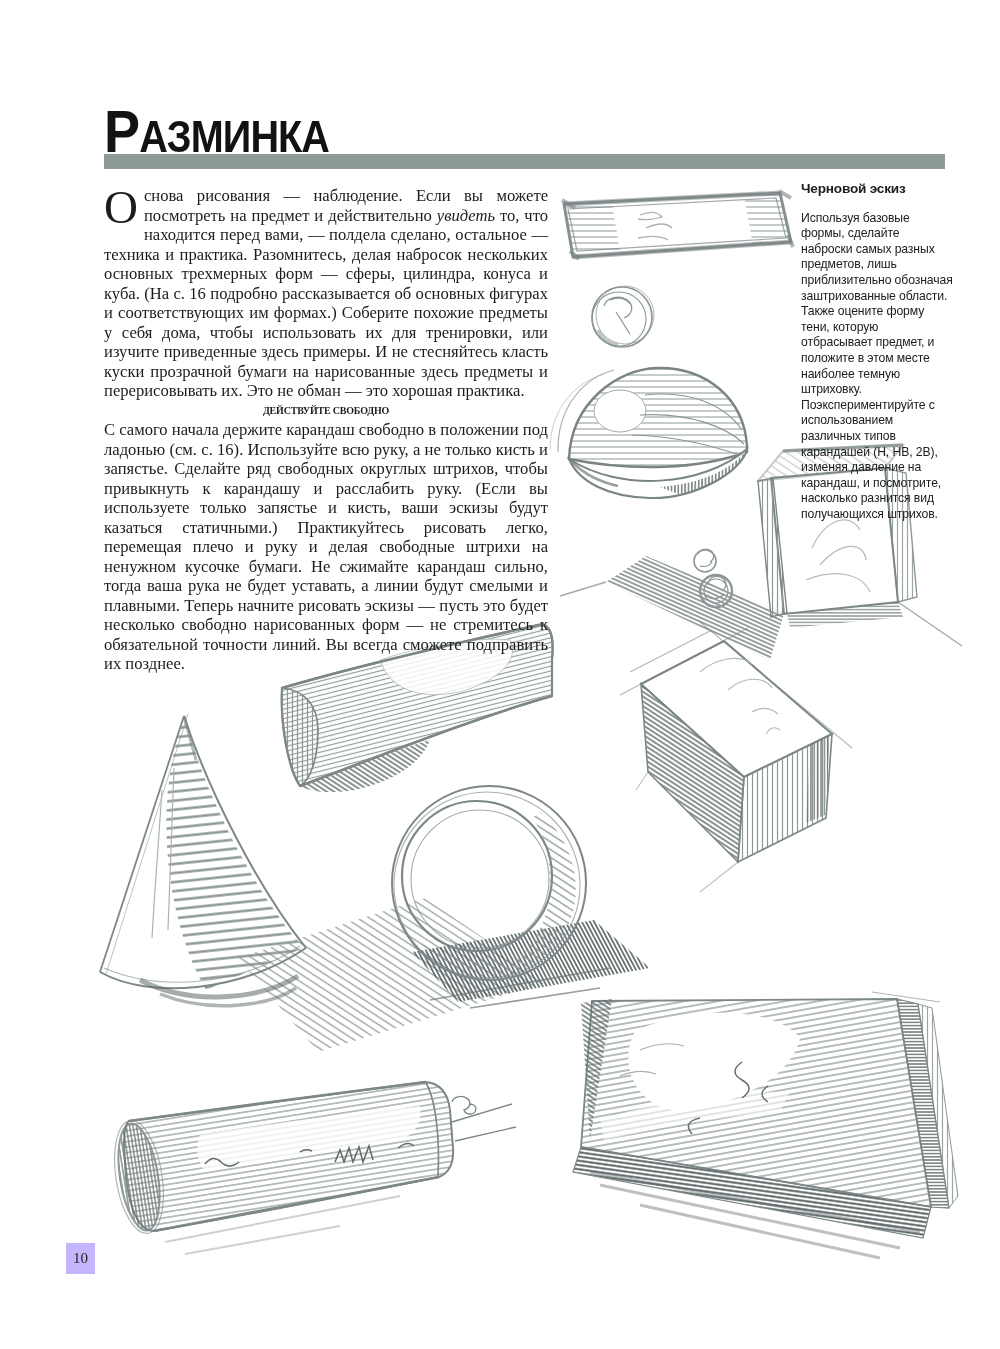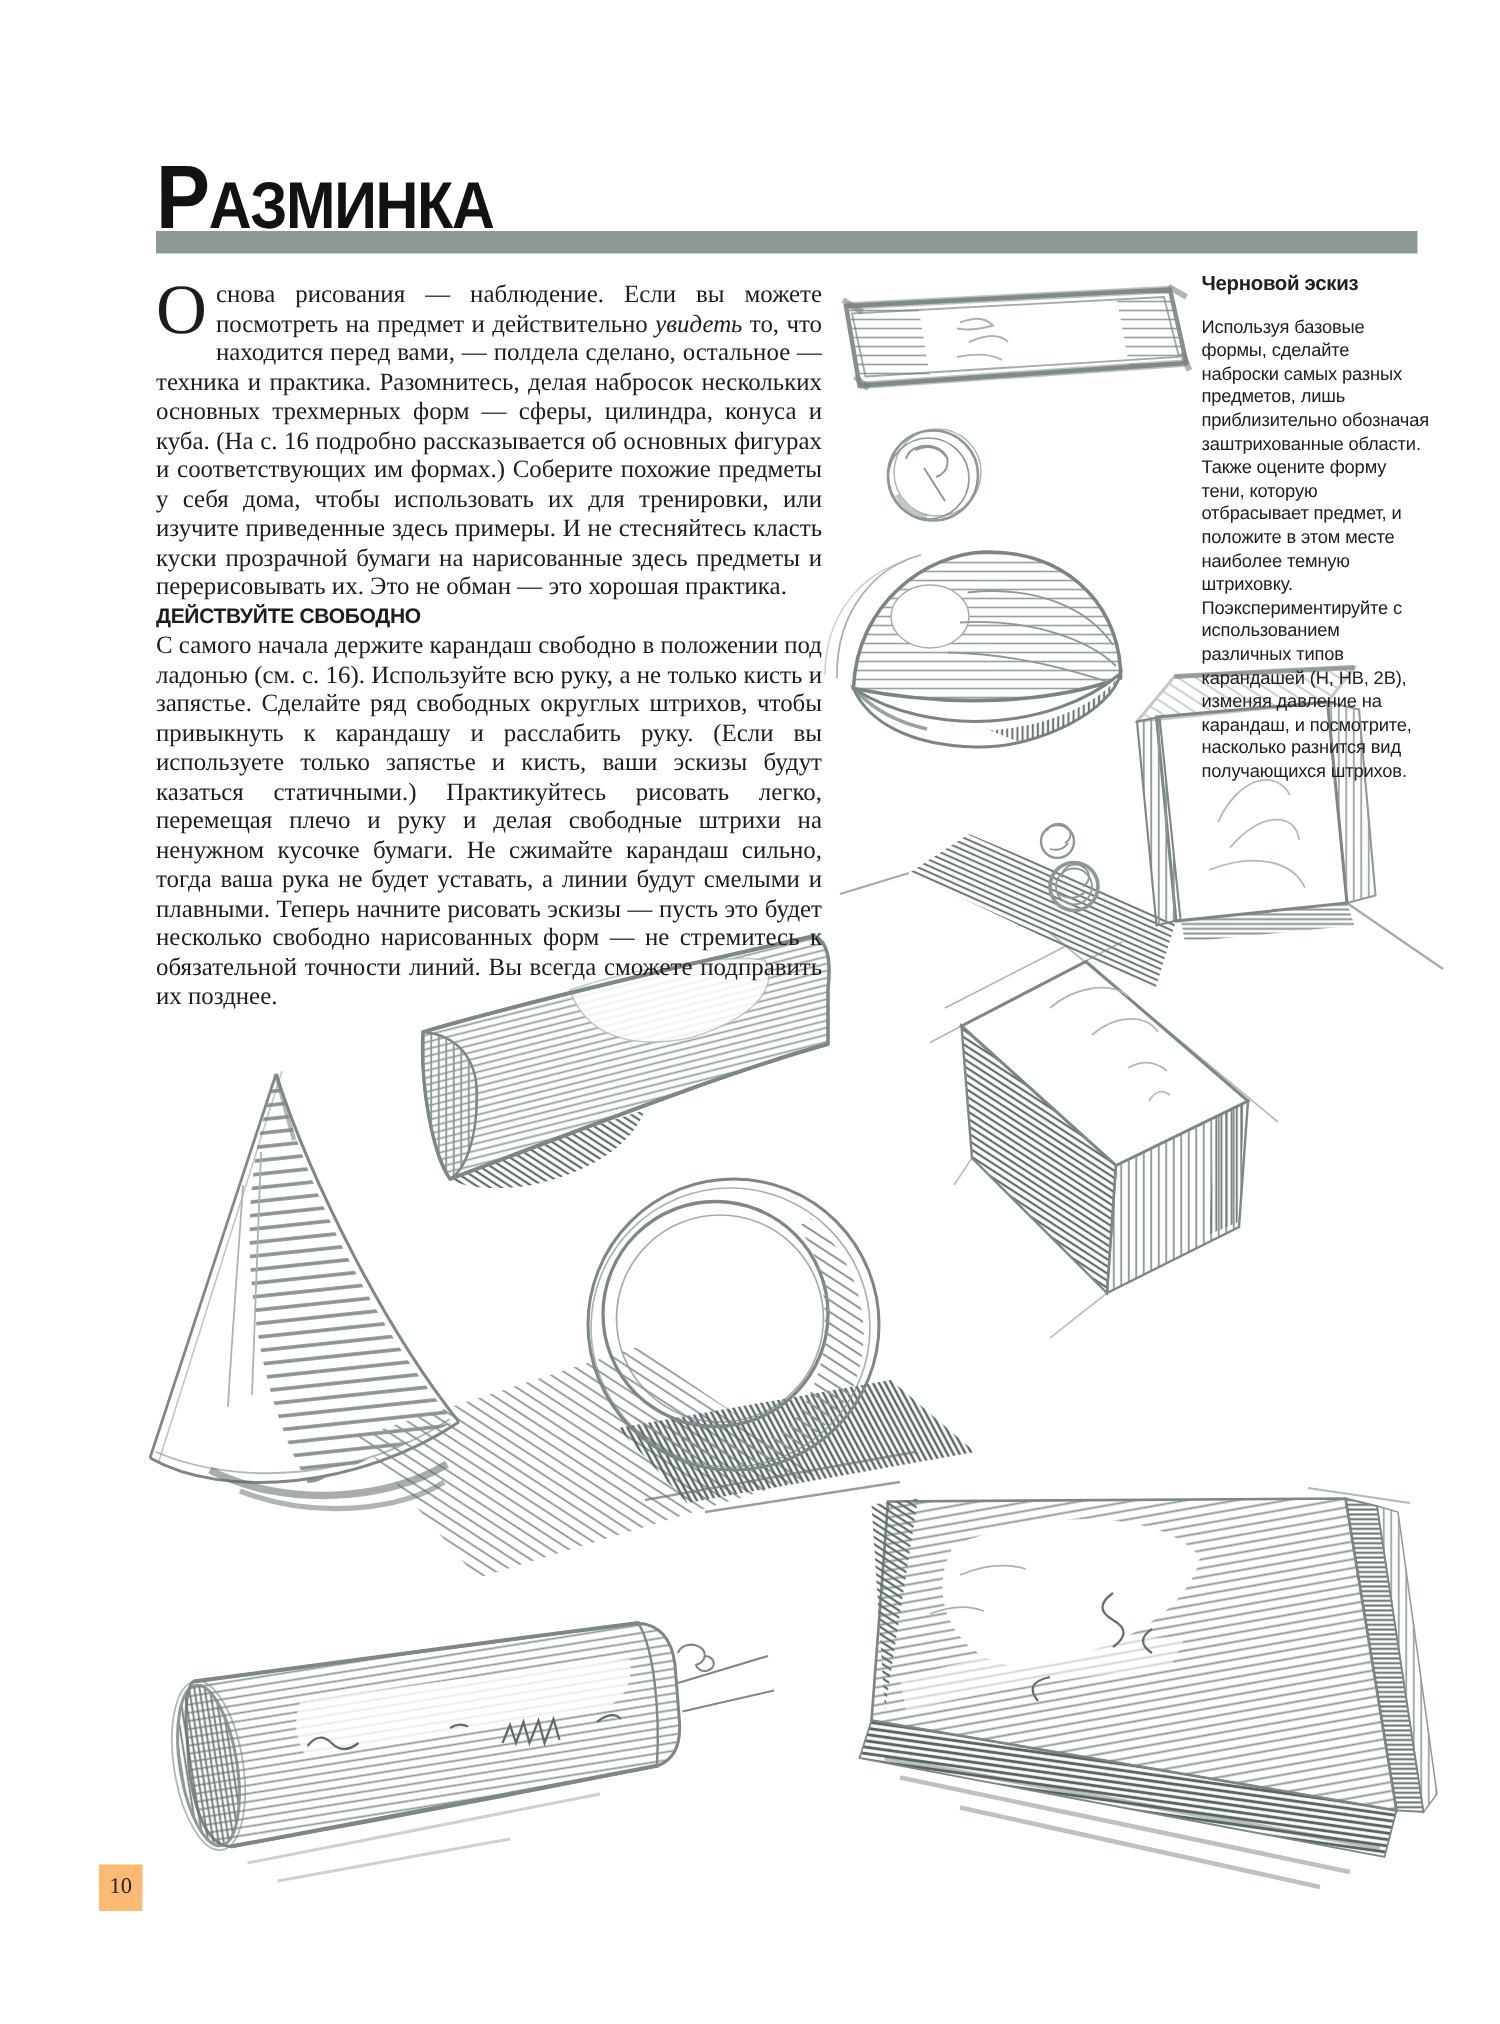"ДЕЙСТВУЙТЕ СВОБОДНО" .subhead { font-family: Liberation Sans, sans-serif -> Liberation Serif, serif; font-size: 14px -> 10px; text-align: left -> center }
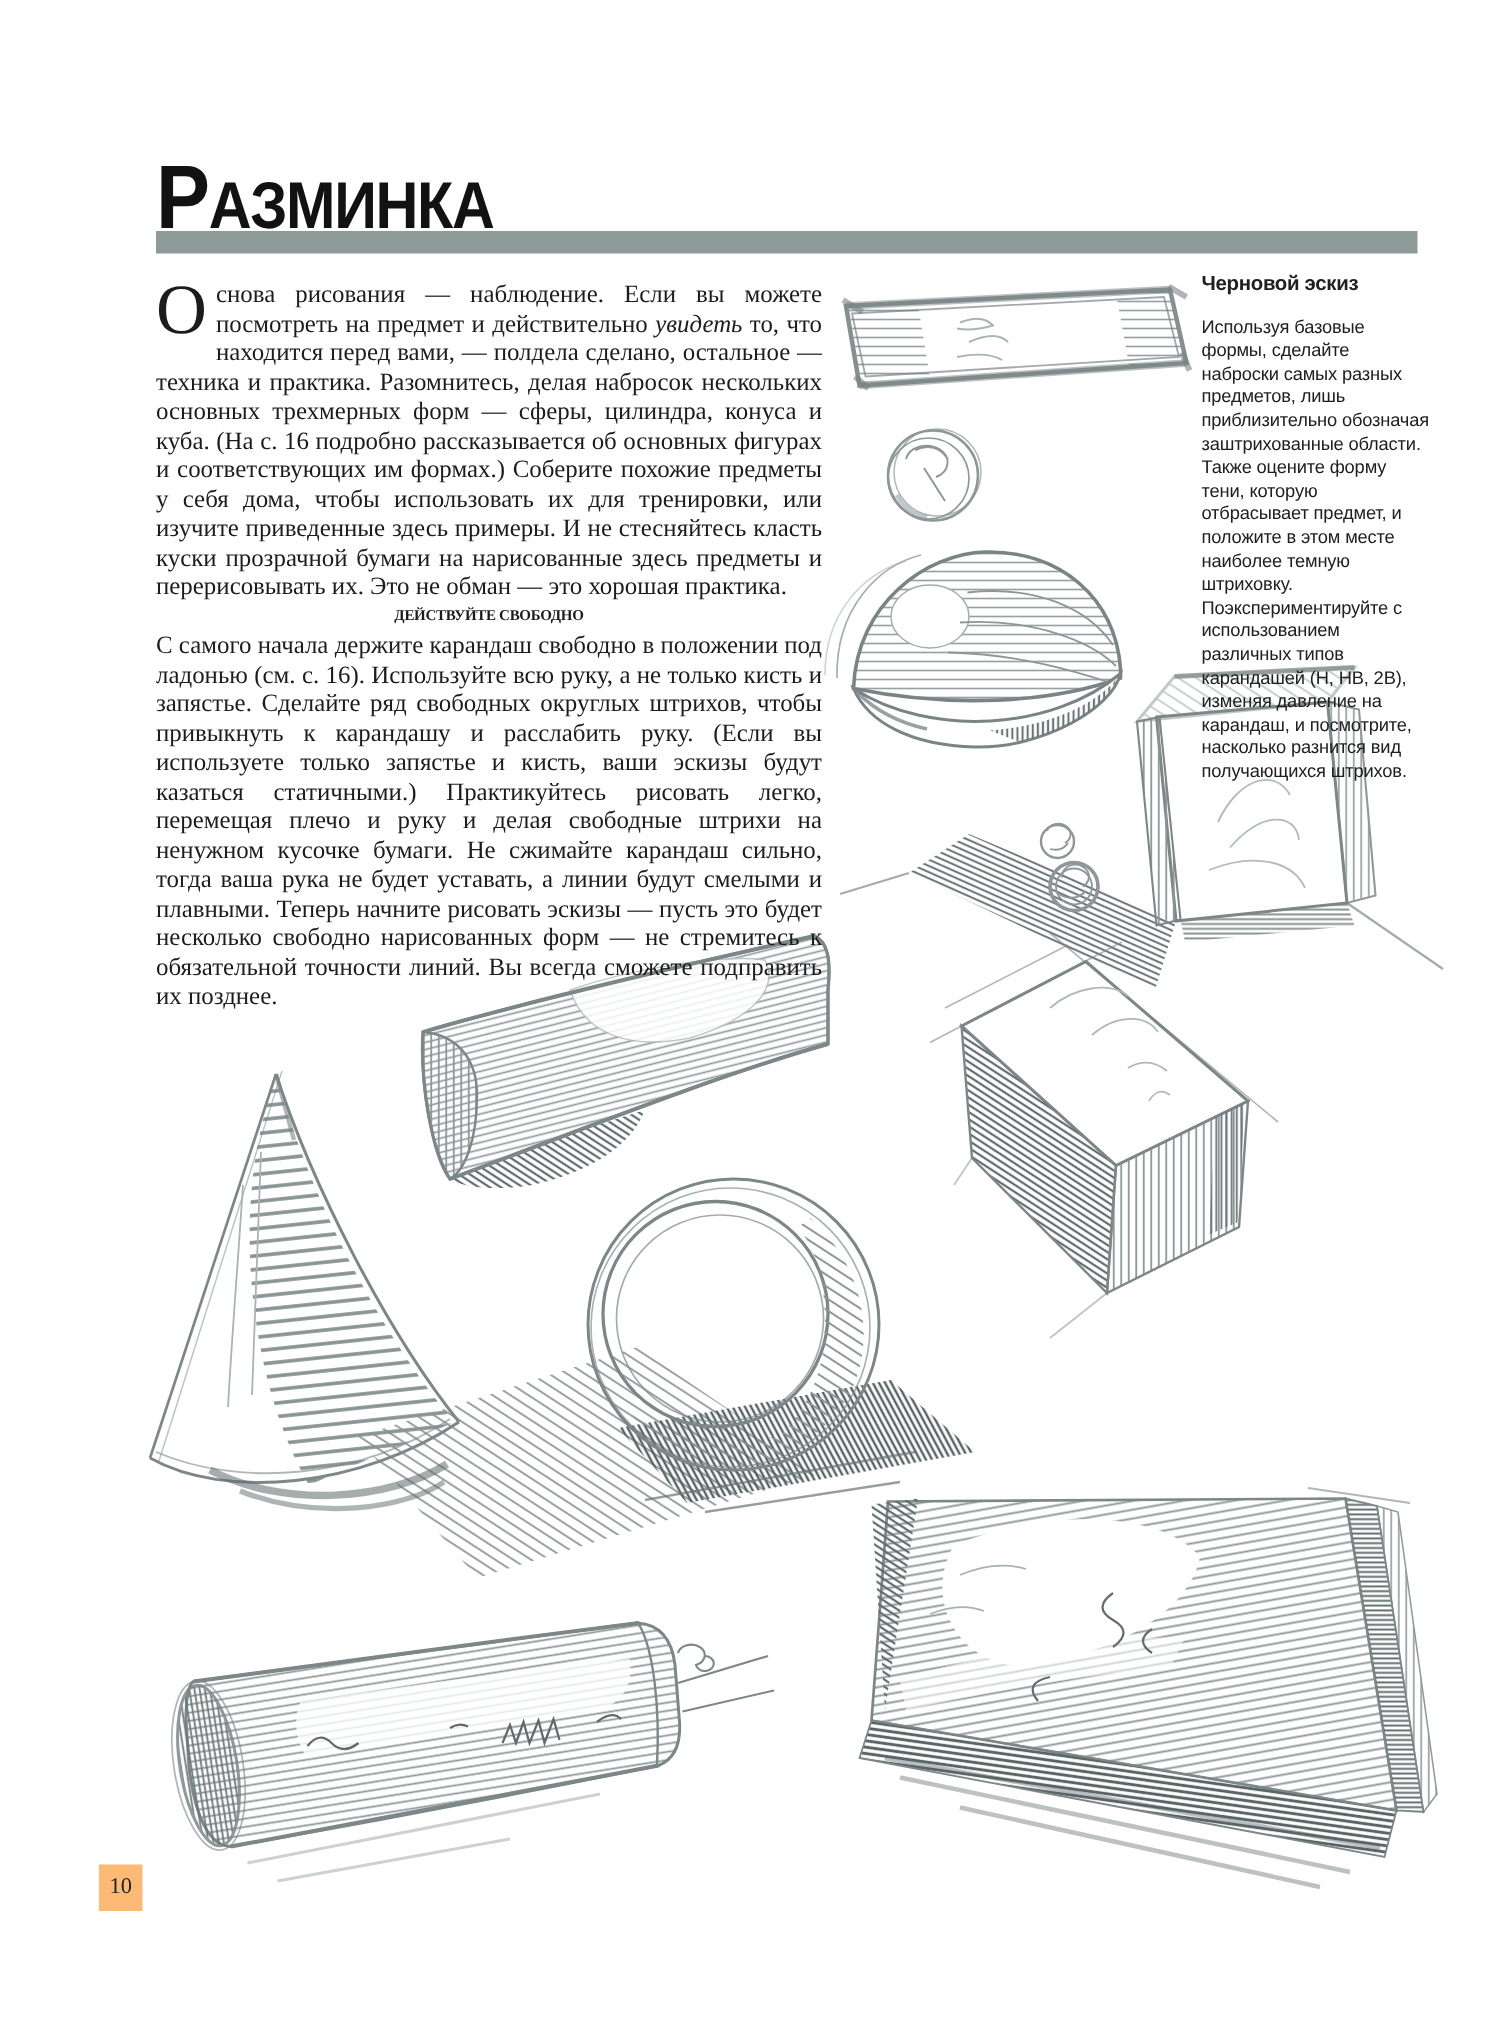"10" .pagenum { background: #fdba74 -> #c4b5fd }
